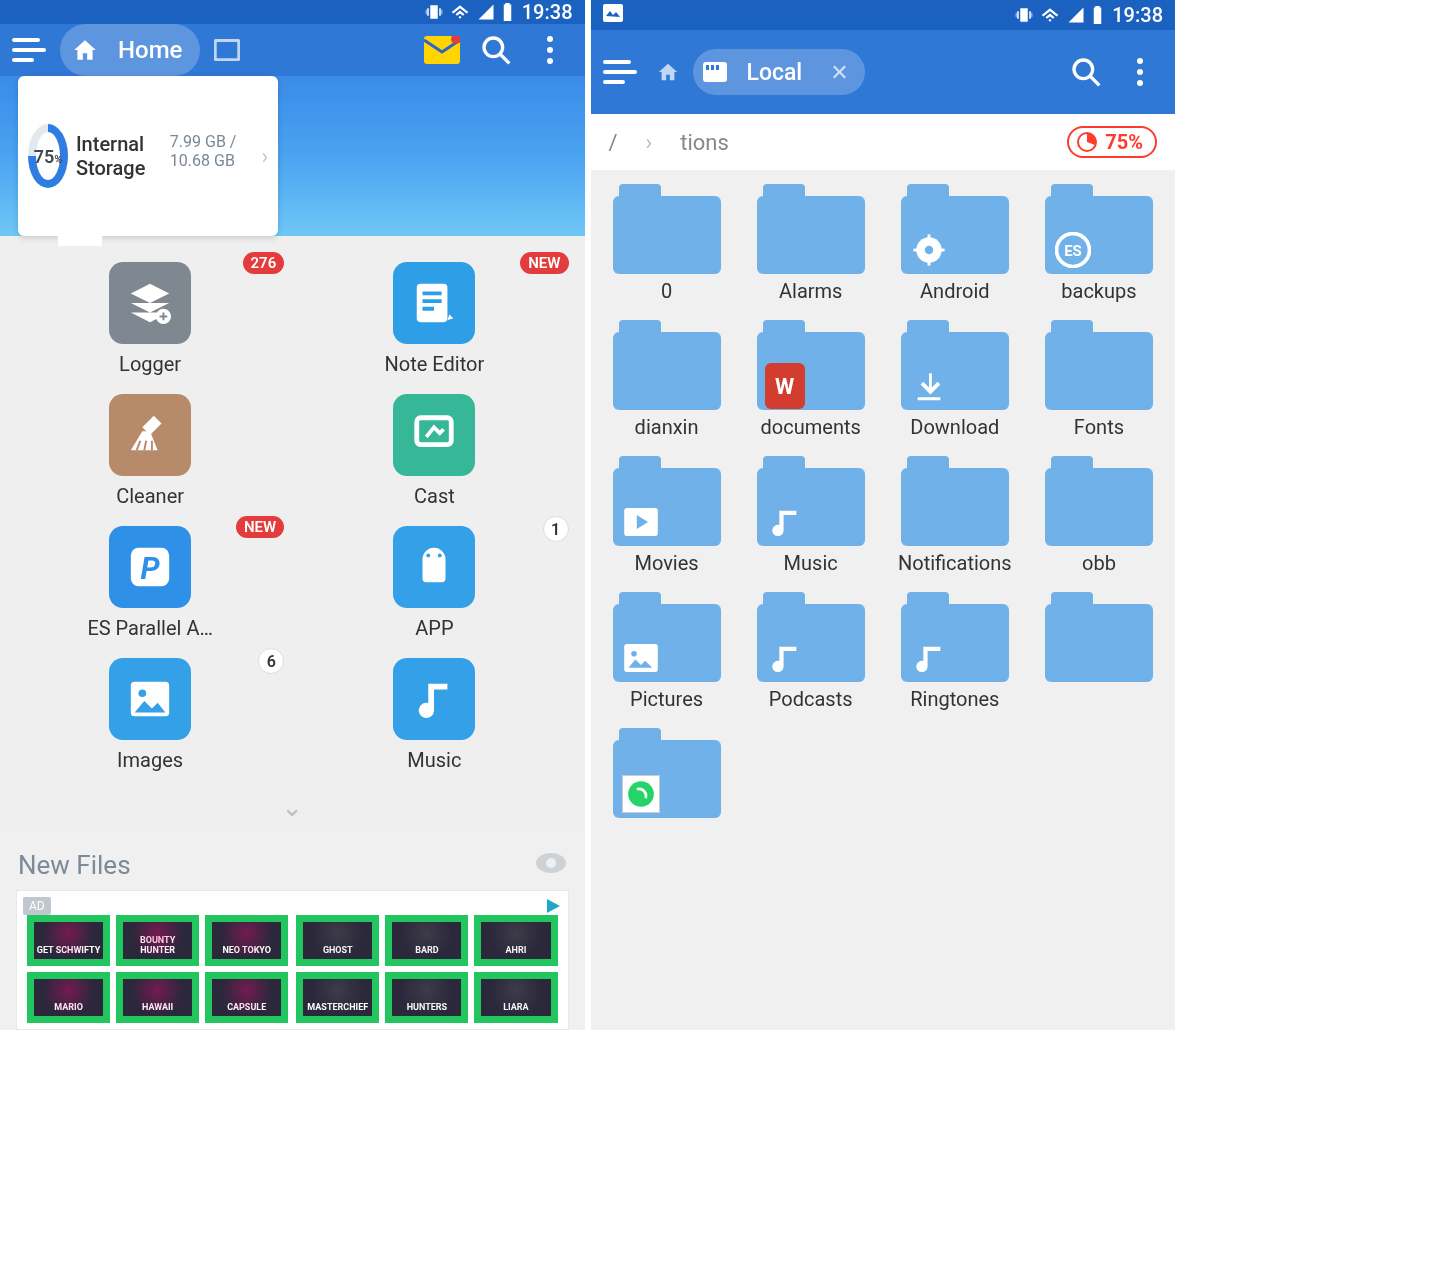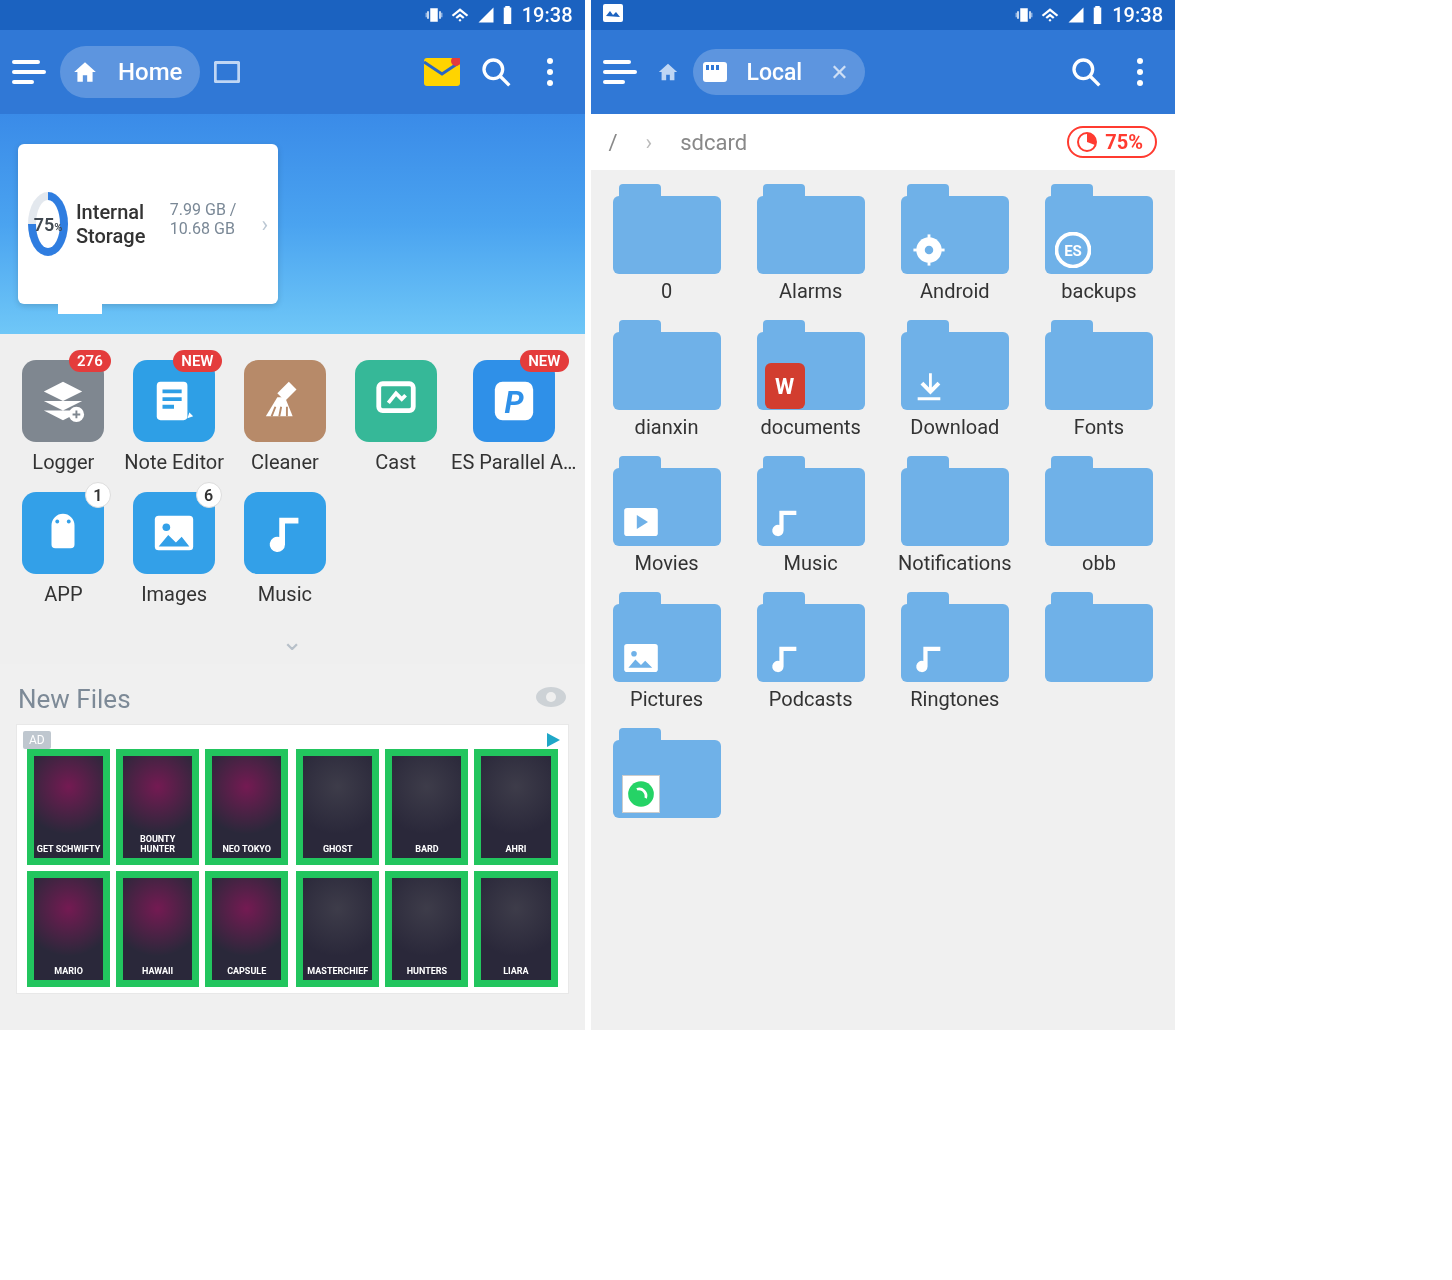"sdcard" span { text: sdcard -> tions }
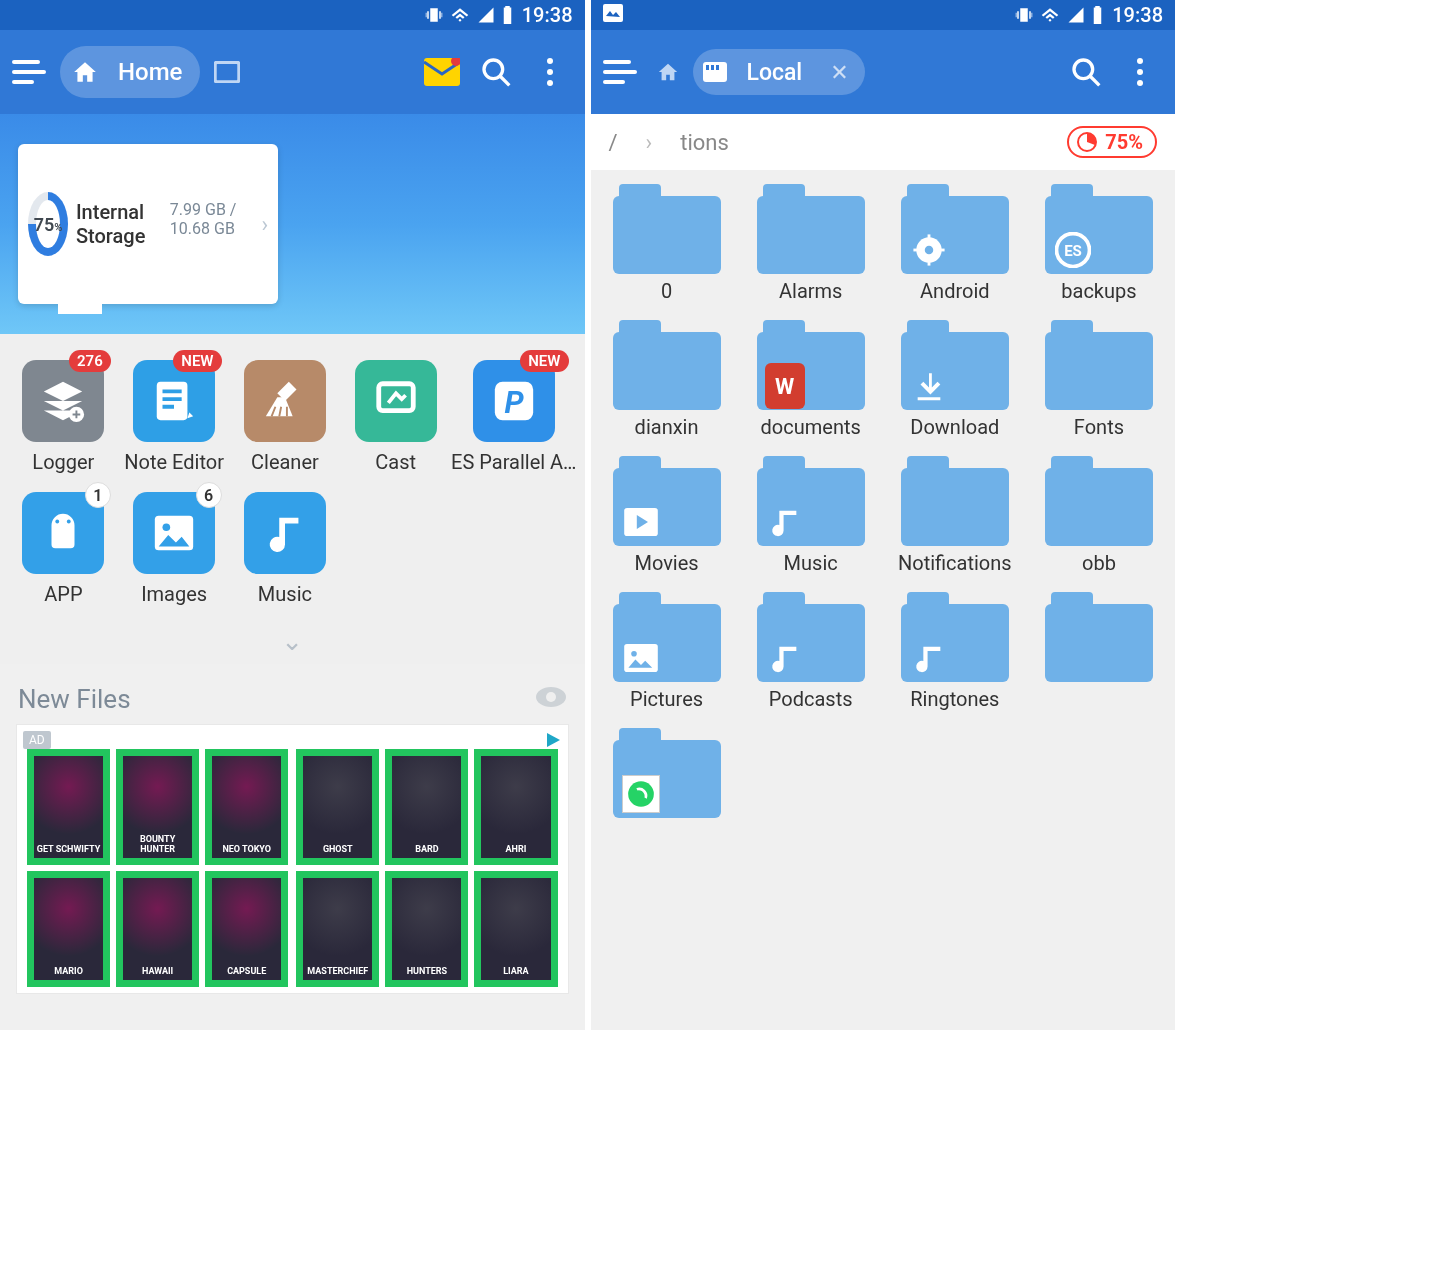"276" .tool-grid { grid-template-columns: repeat(5,1fr) -> repeat(2,1fr) }
